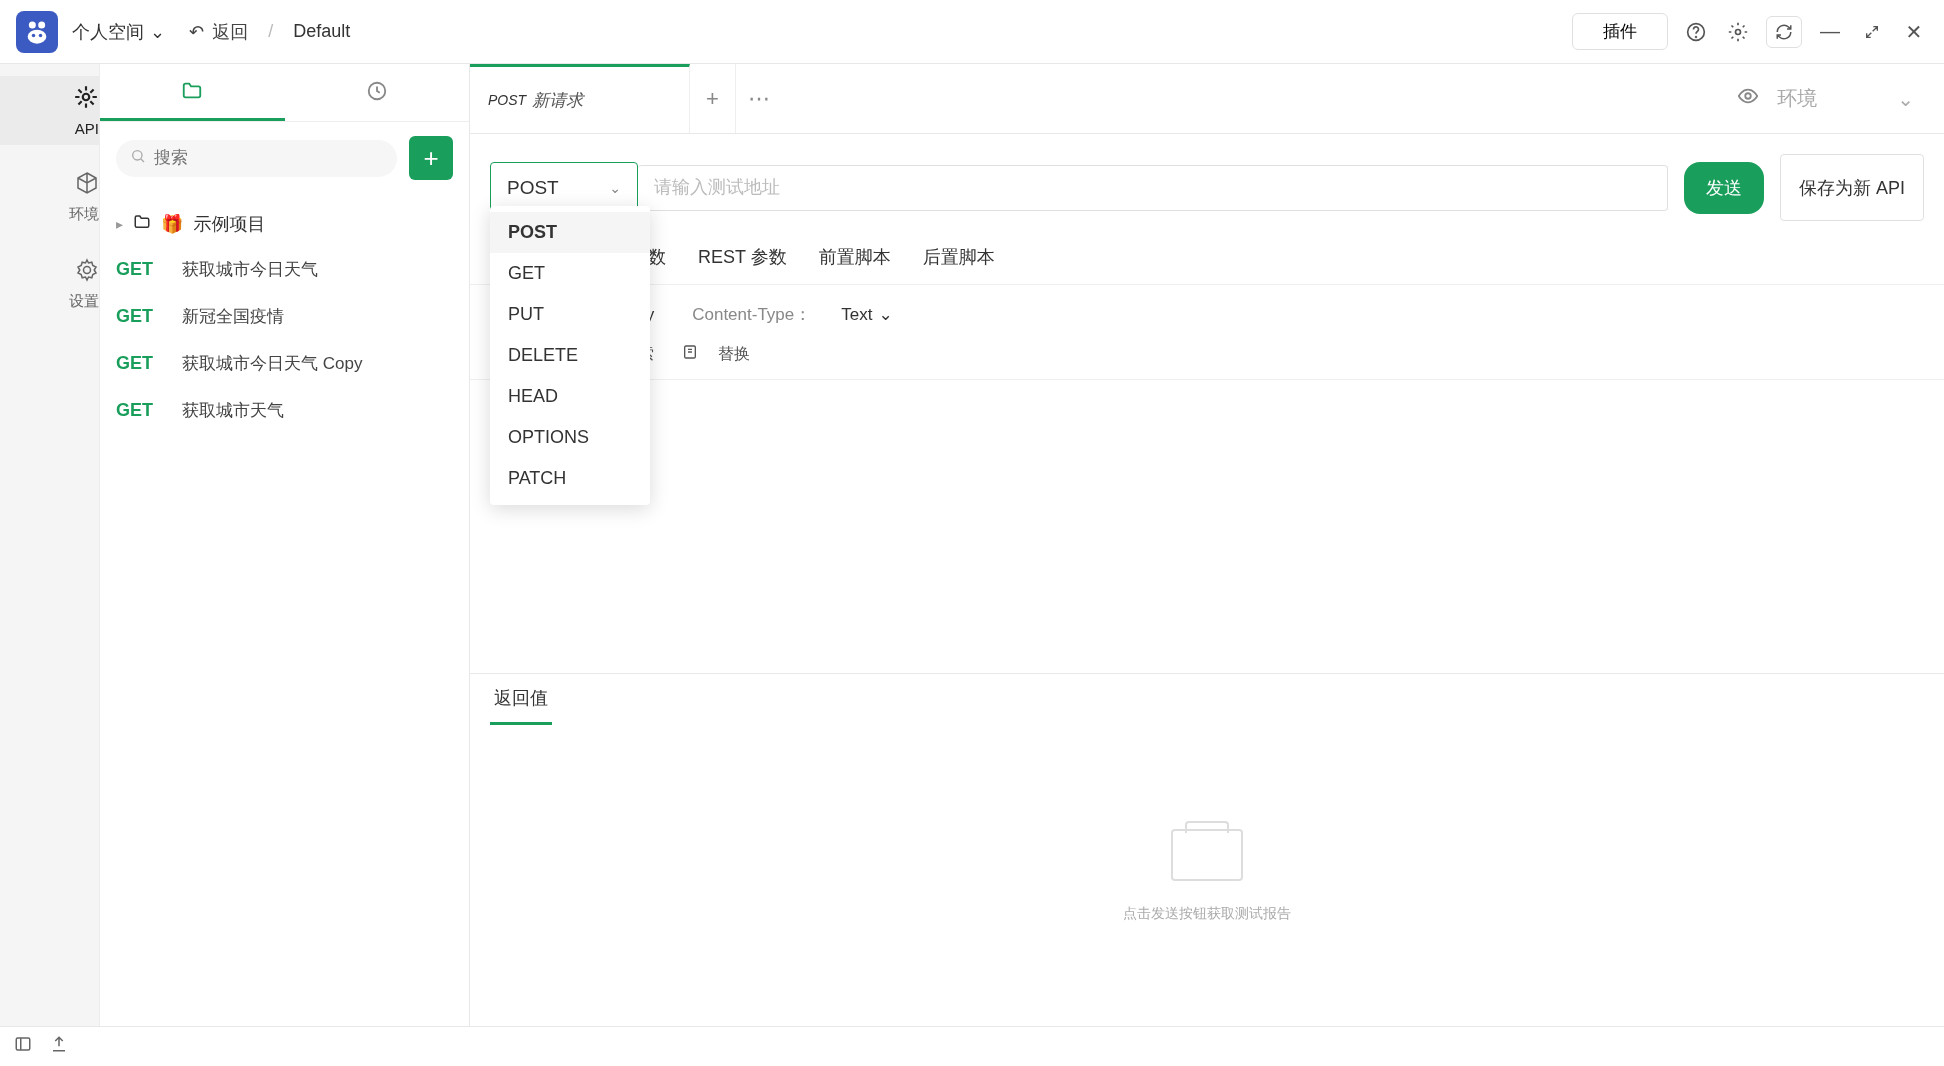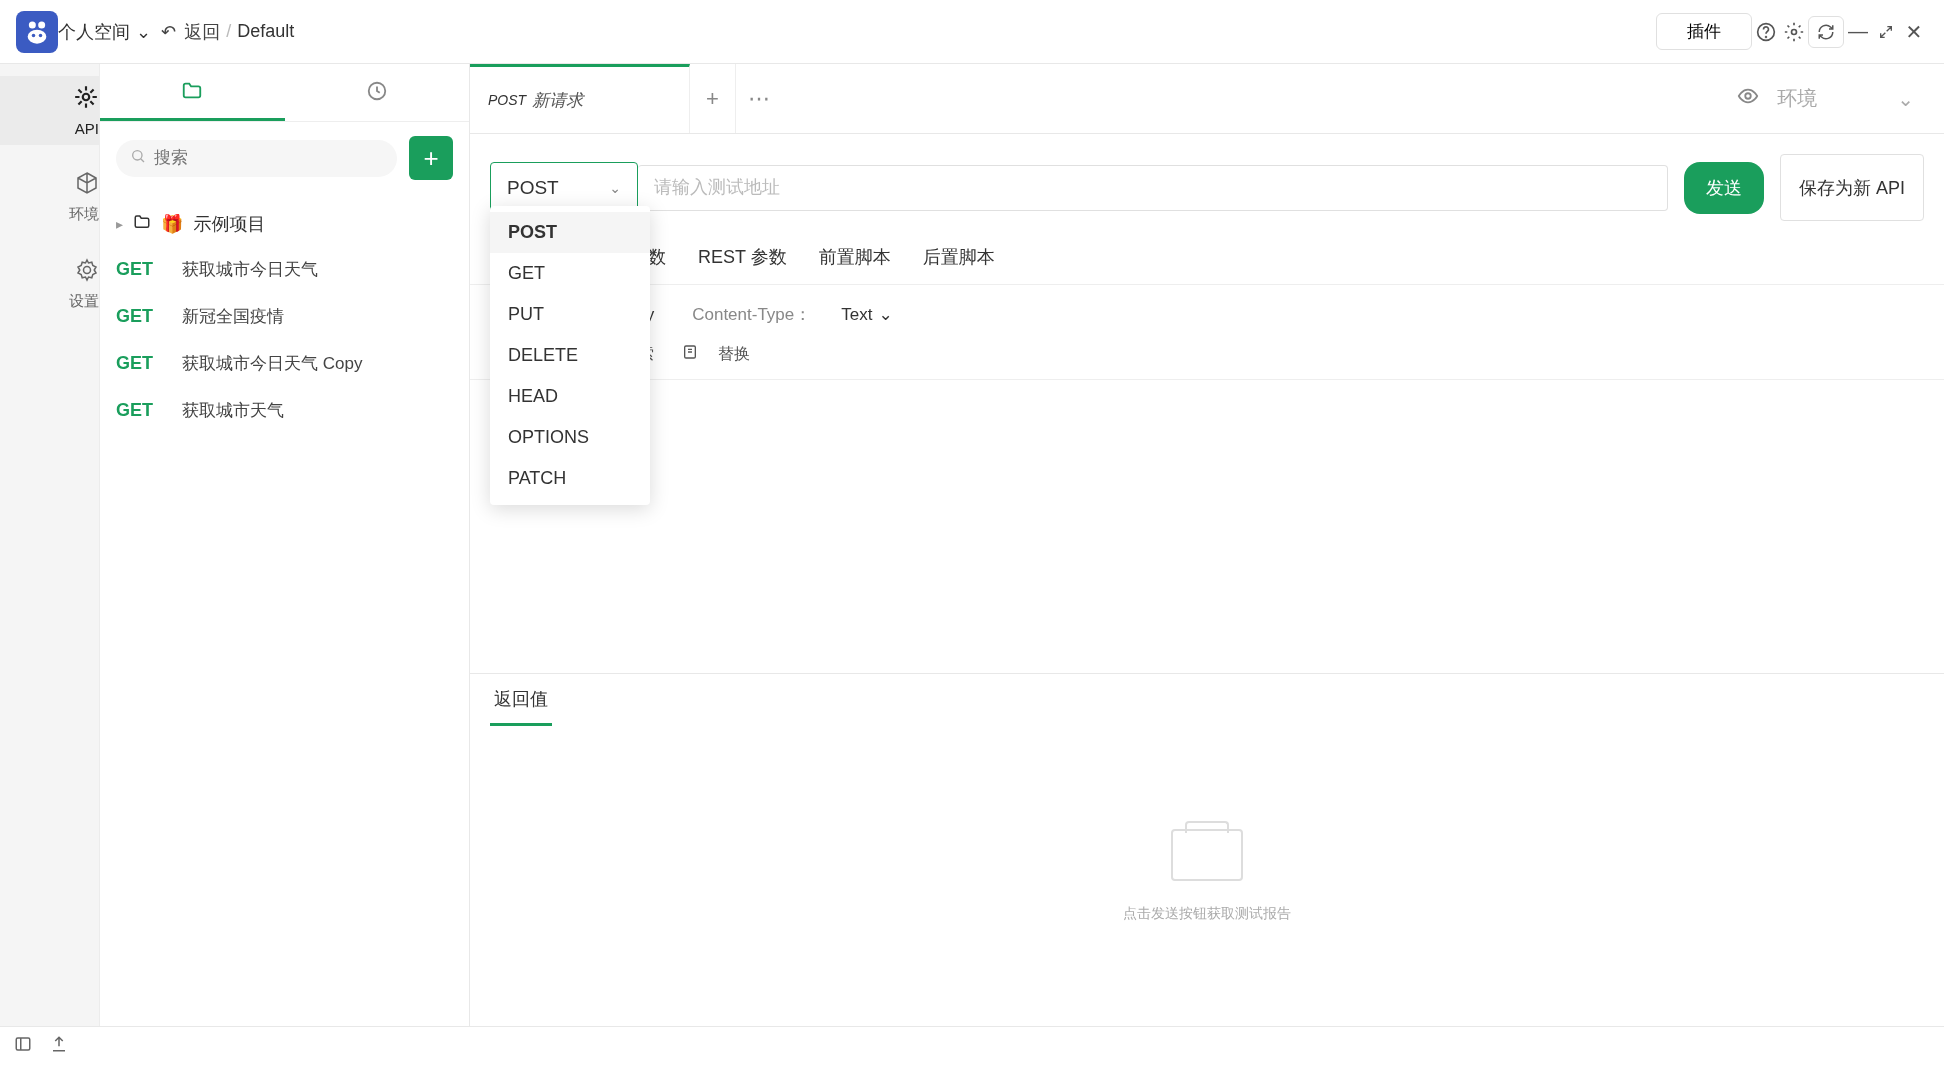"个人空间" .topbar { gap: none -> 14px }
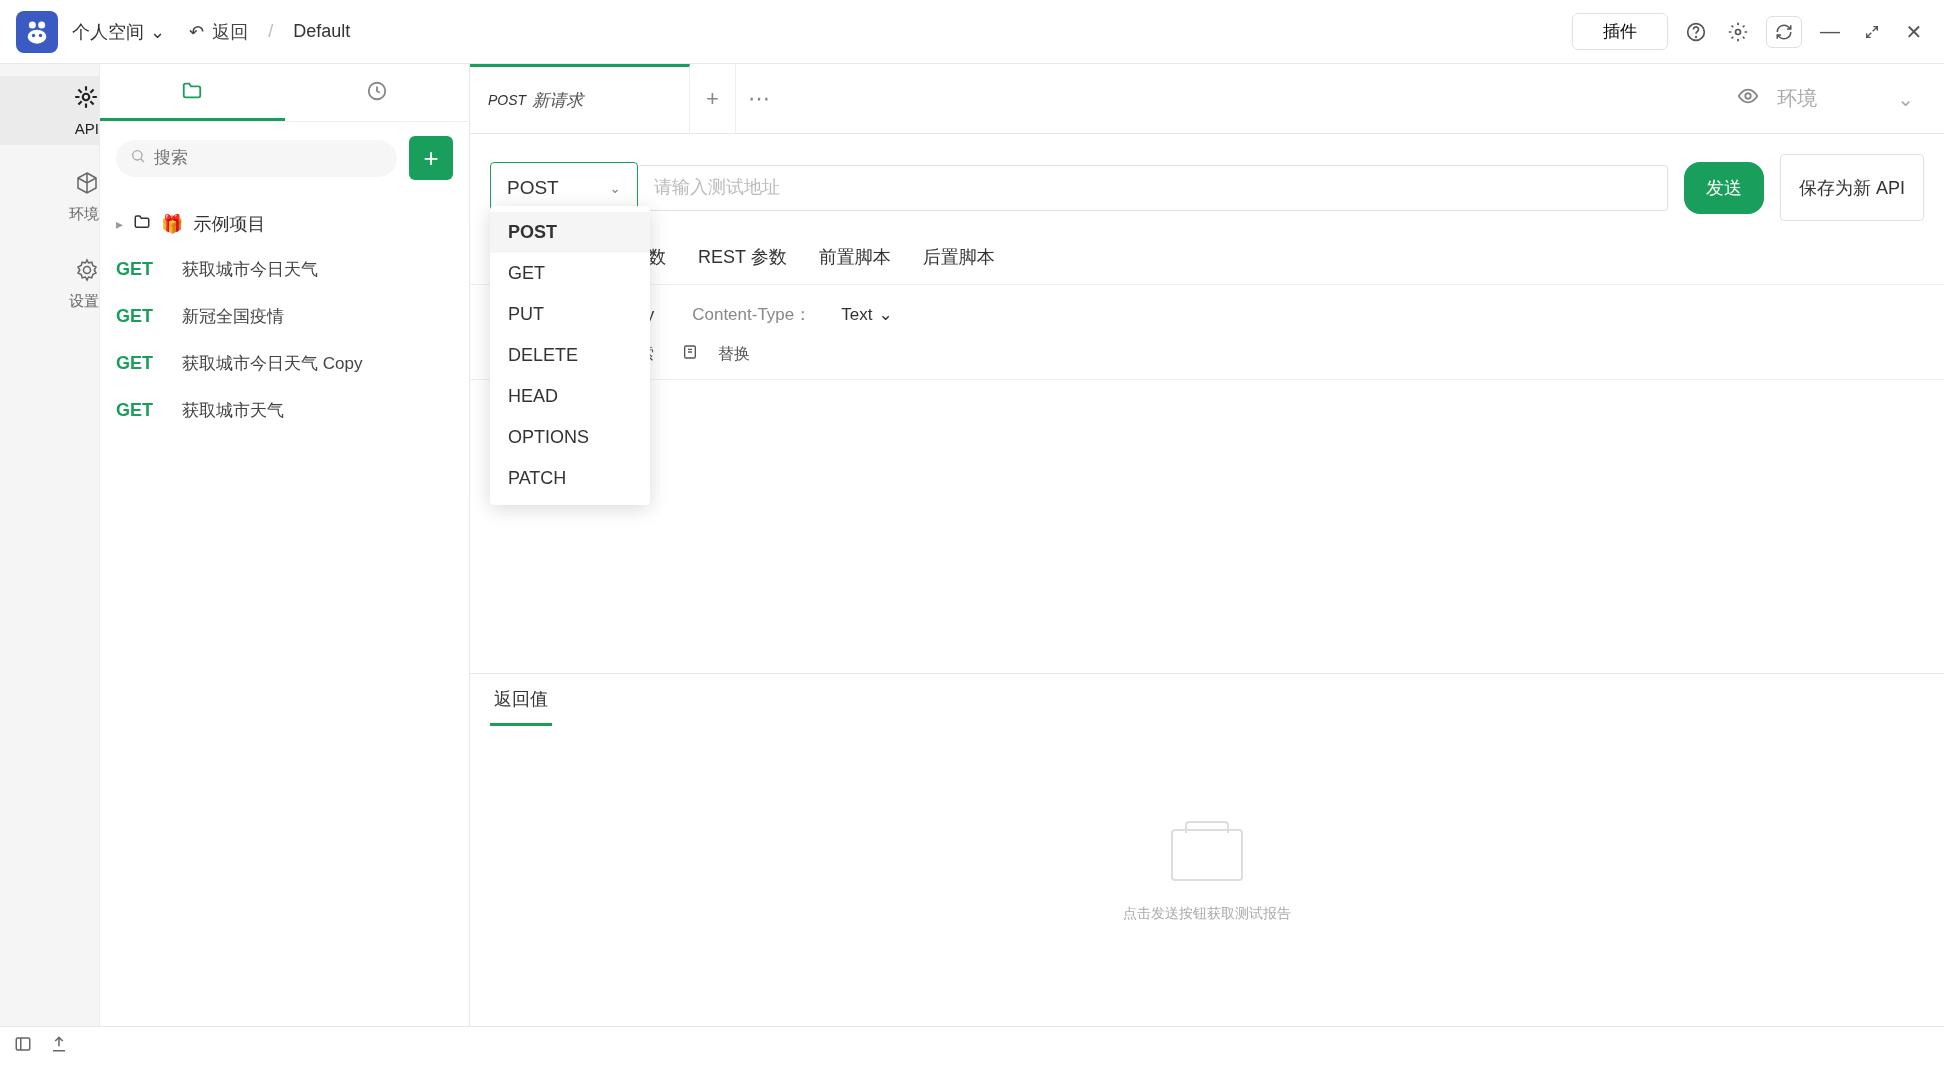"返回值" .resp-tabs { align-items: center -> flex-start }
